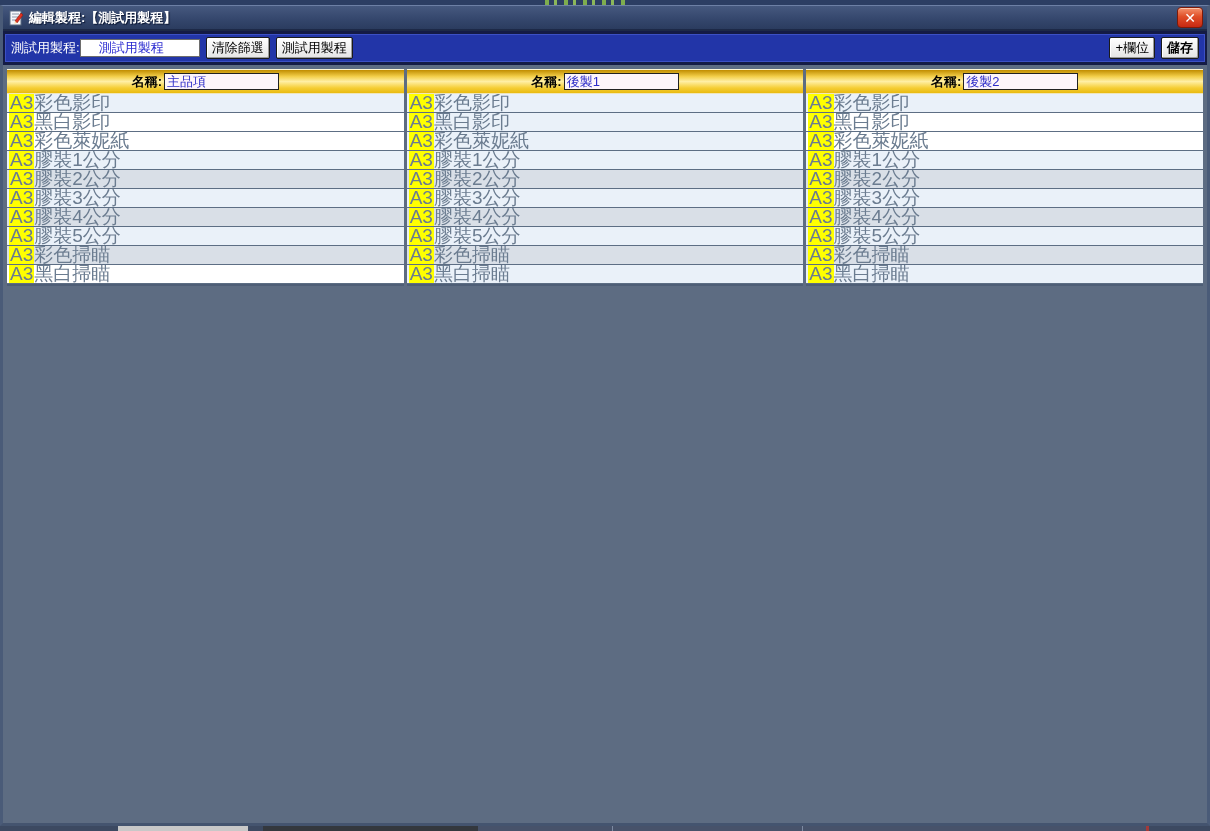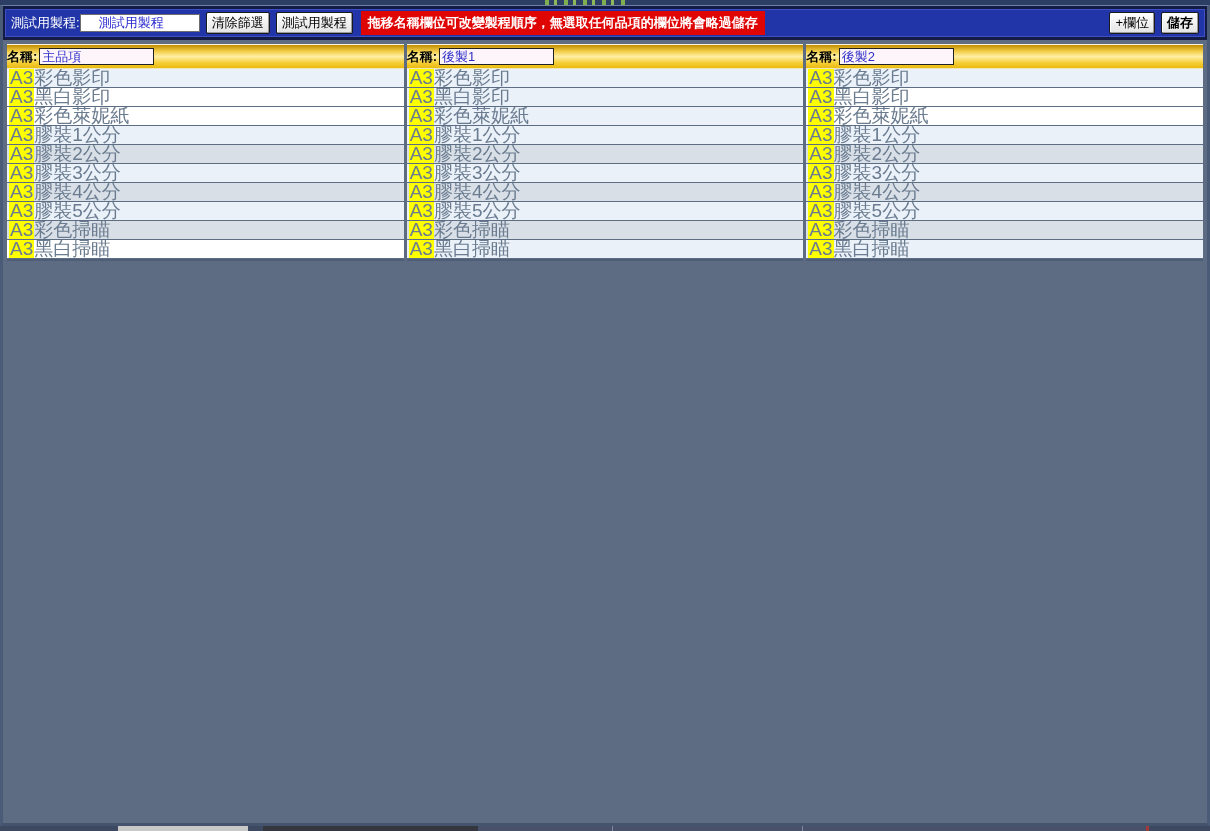"編輯製程:【測試用製程】" div.titlebar { html: none -> <div> <svg> <rect></rect> <line></line> <line></line> <line></line> <path></path> <path></path> </svg> <span>編輯製程:【測試用製程】</span> <div> <span>✕</span> </div> </div> }
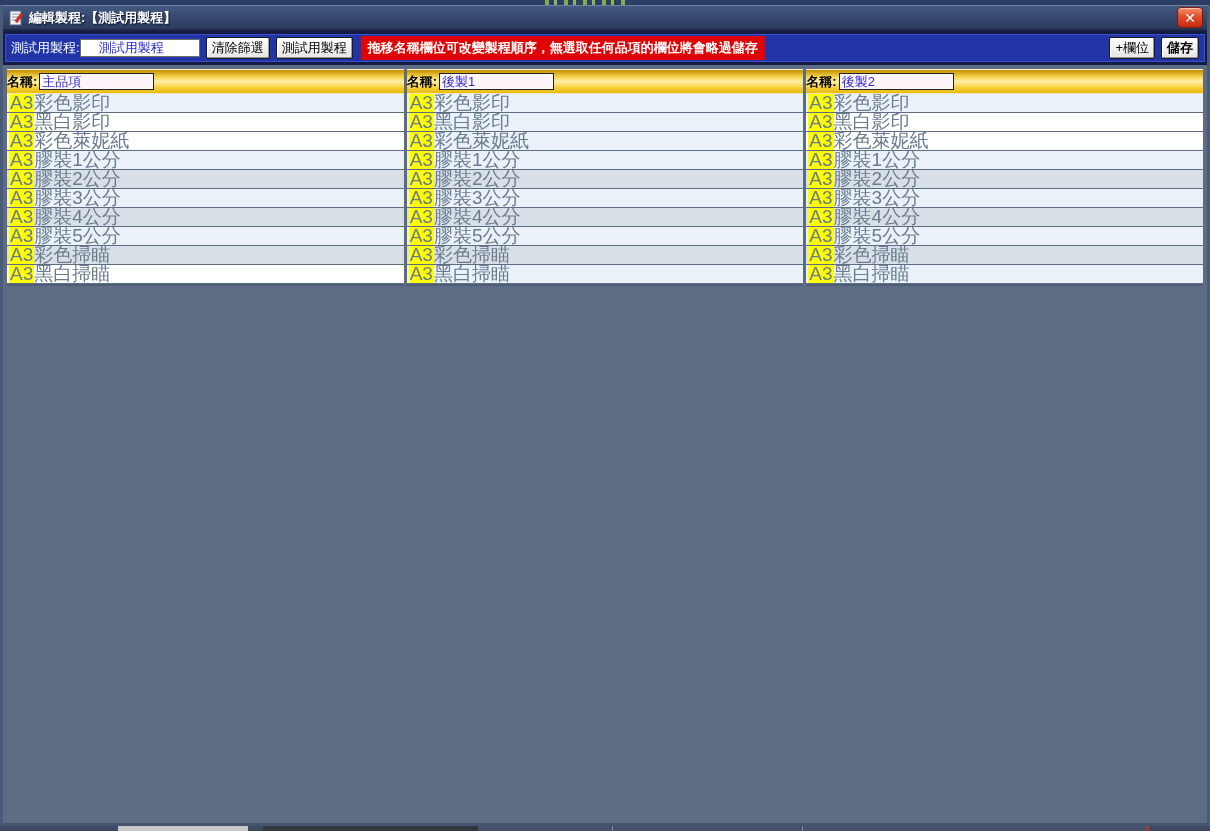"拖移名稱欄位可改變製程順序，無選取任何品項的欄位將會略過儲存" div.warn-banner { html: <div>拖移名稱欄位可改變製程順序，無選取任何品項的欄位將會略過儲存</div> -> none }
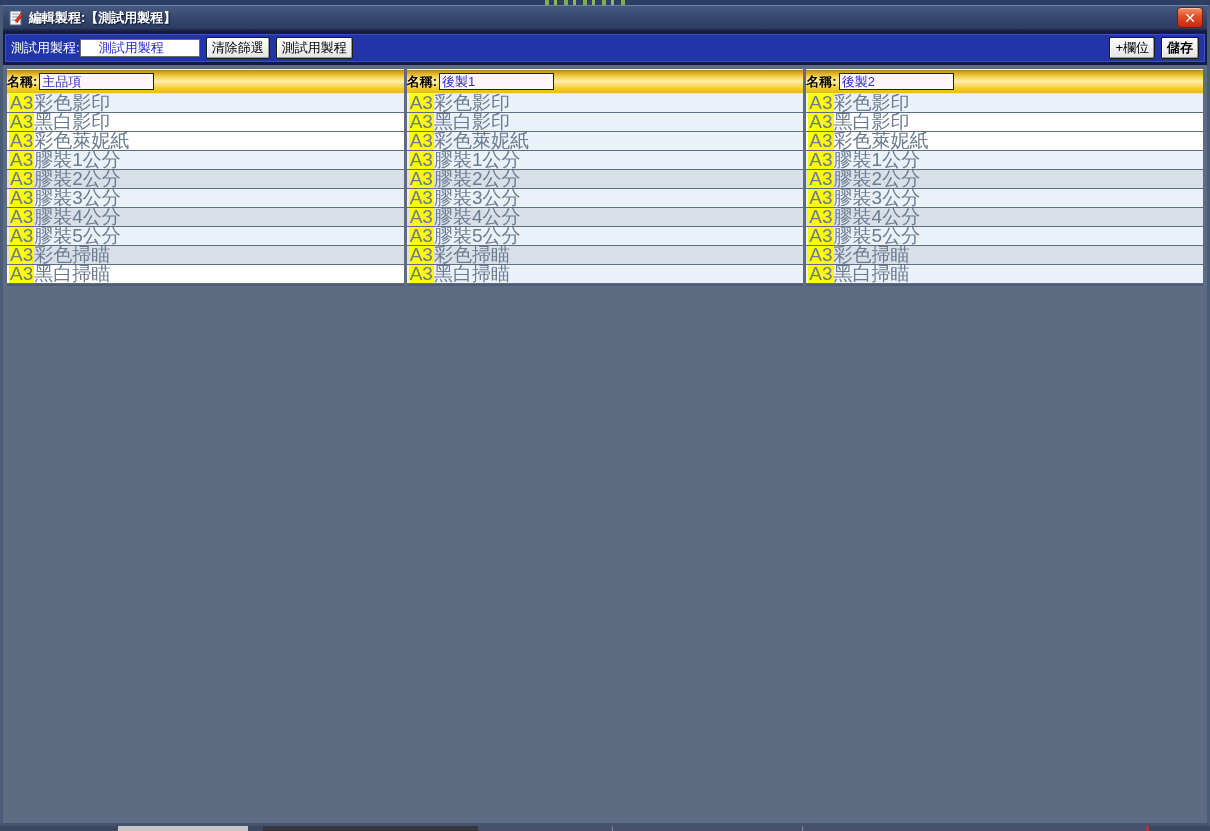"名稱:" .col-header { justify-content: flex-start -> center }
